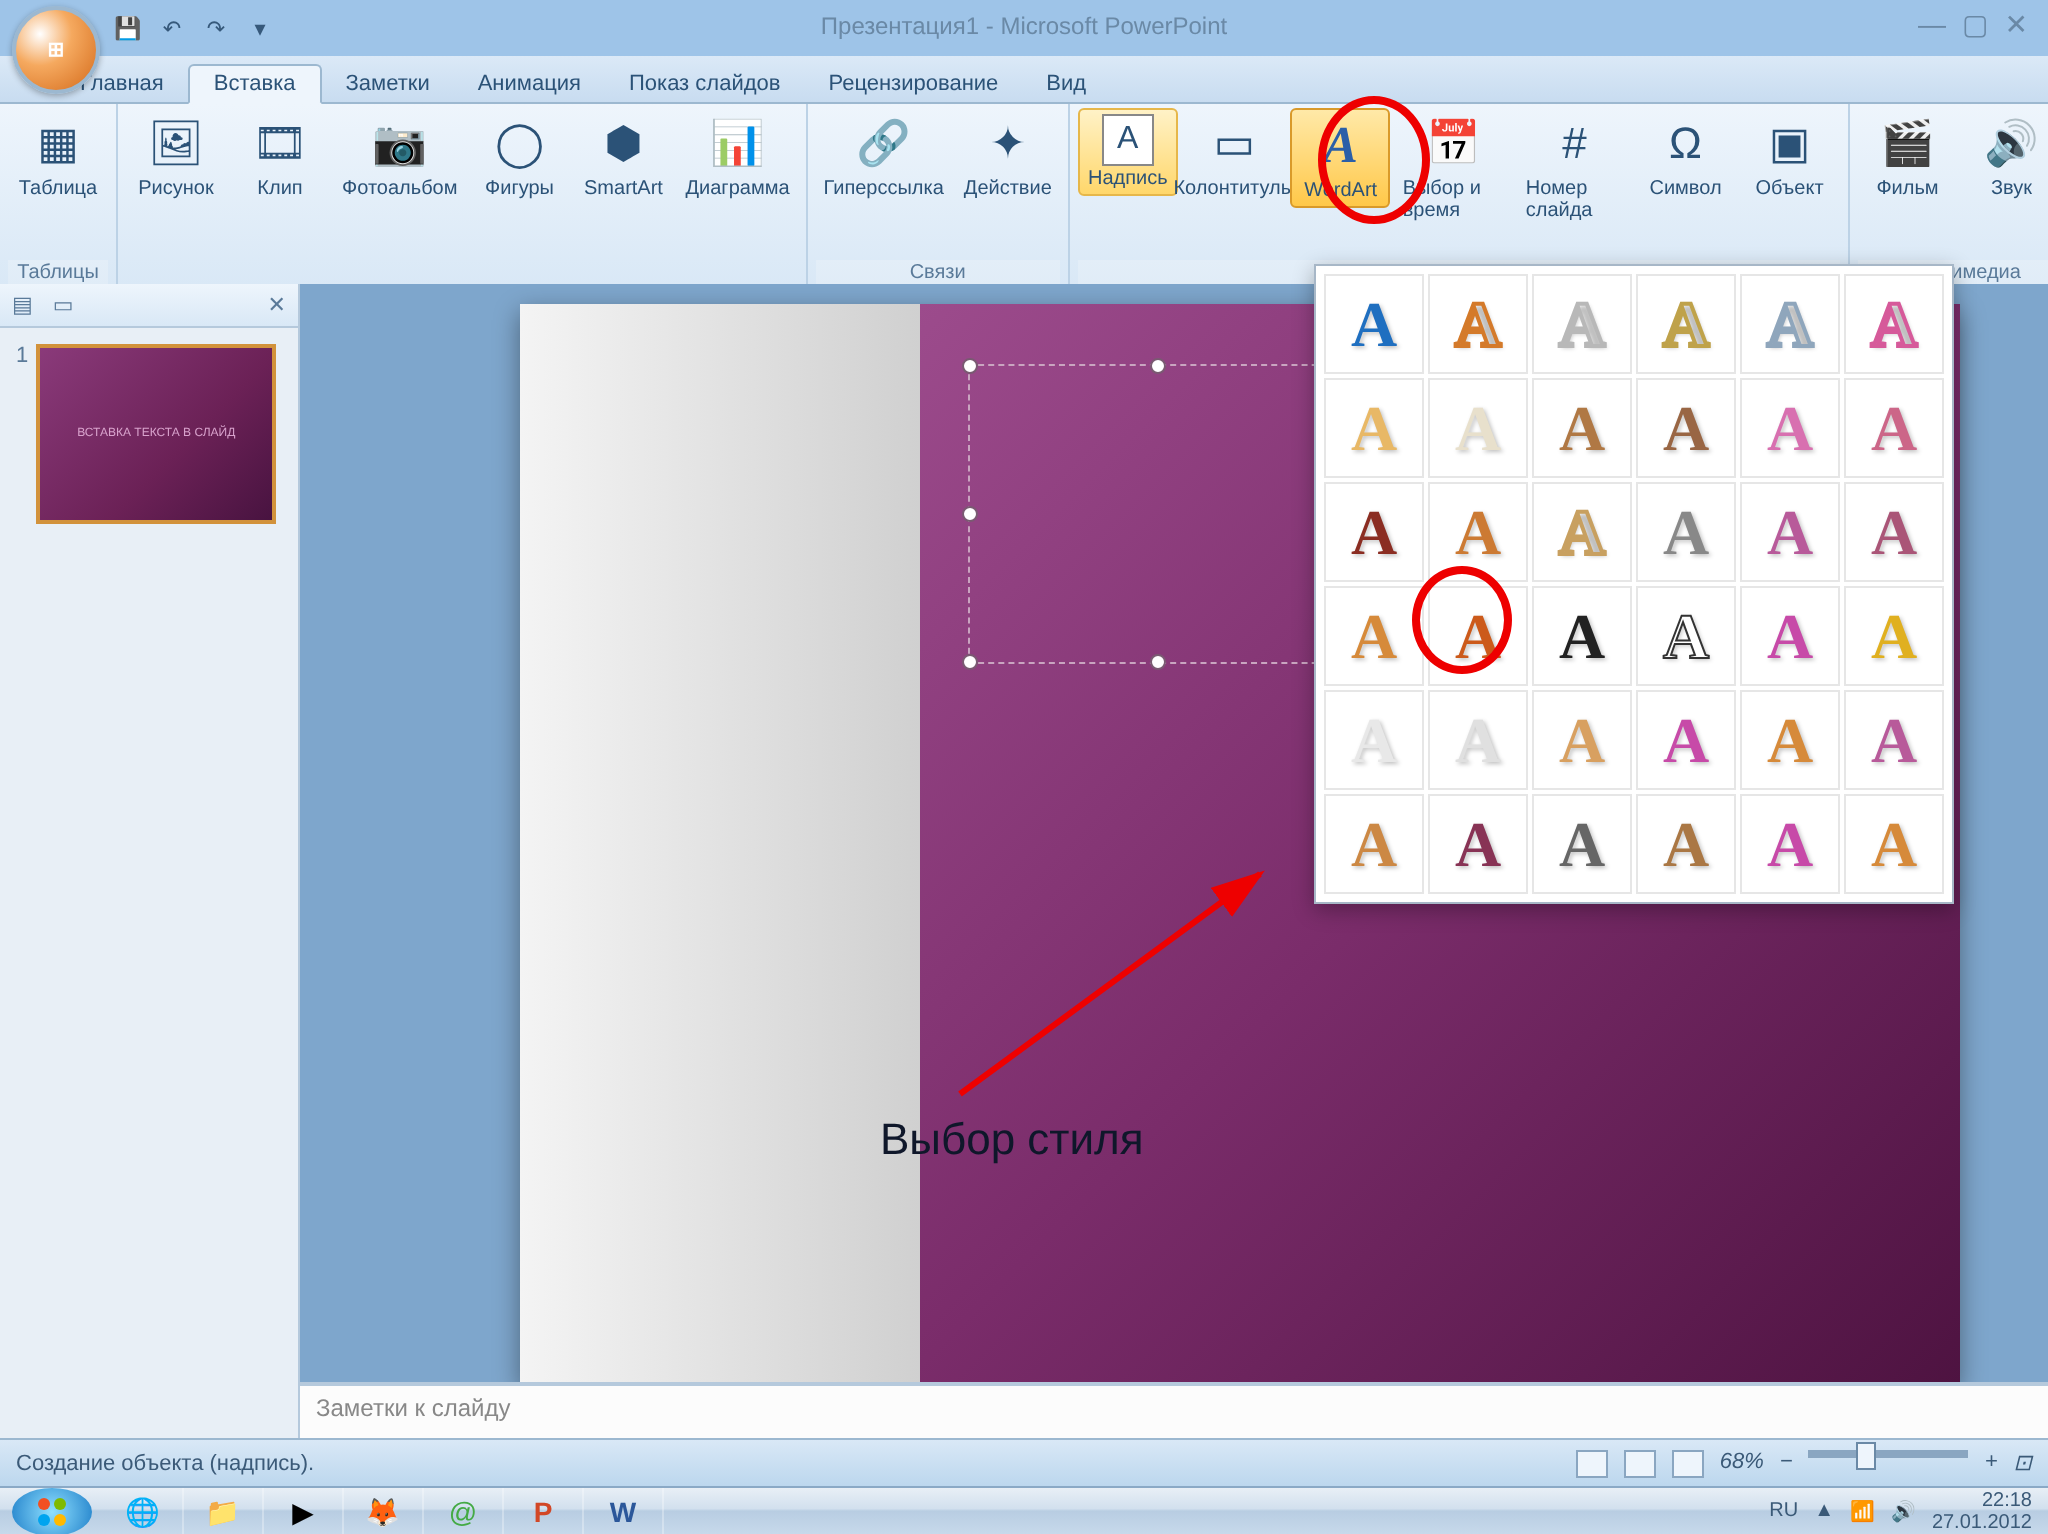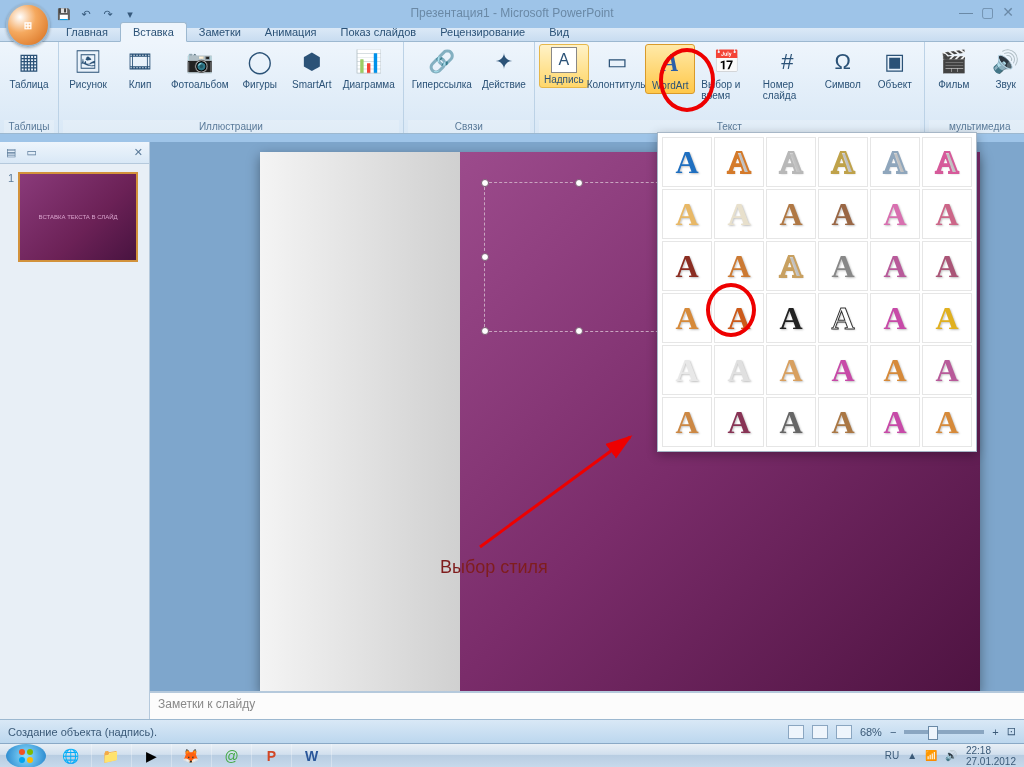"Главная" .tabs { height: 14px -> 24px; padding-left: 54px -> 28px }
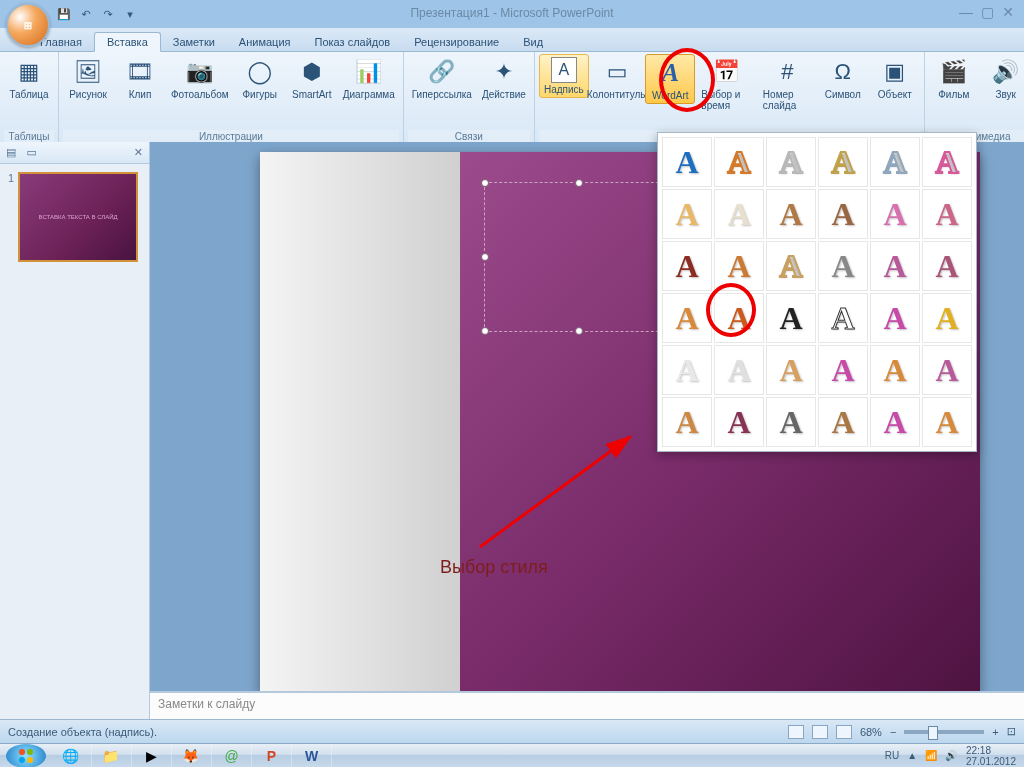"Иллюстрации" div.group-label { html: <div>Иллюстрации</div> -> none }
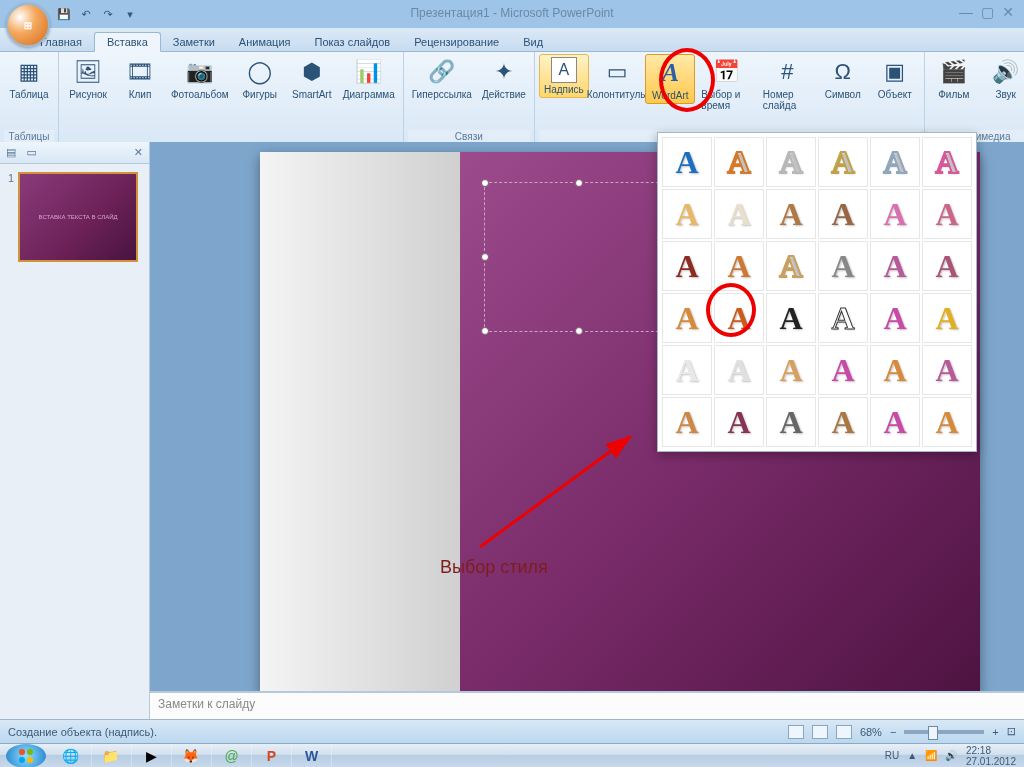"Выбор стиля" .annot { color: #7f1d1d -> #0f172a; font-size: 18px -> 22px }
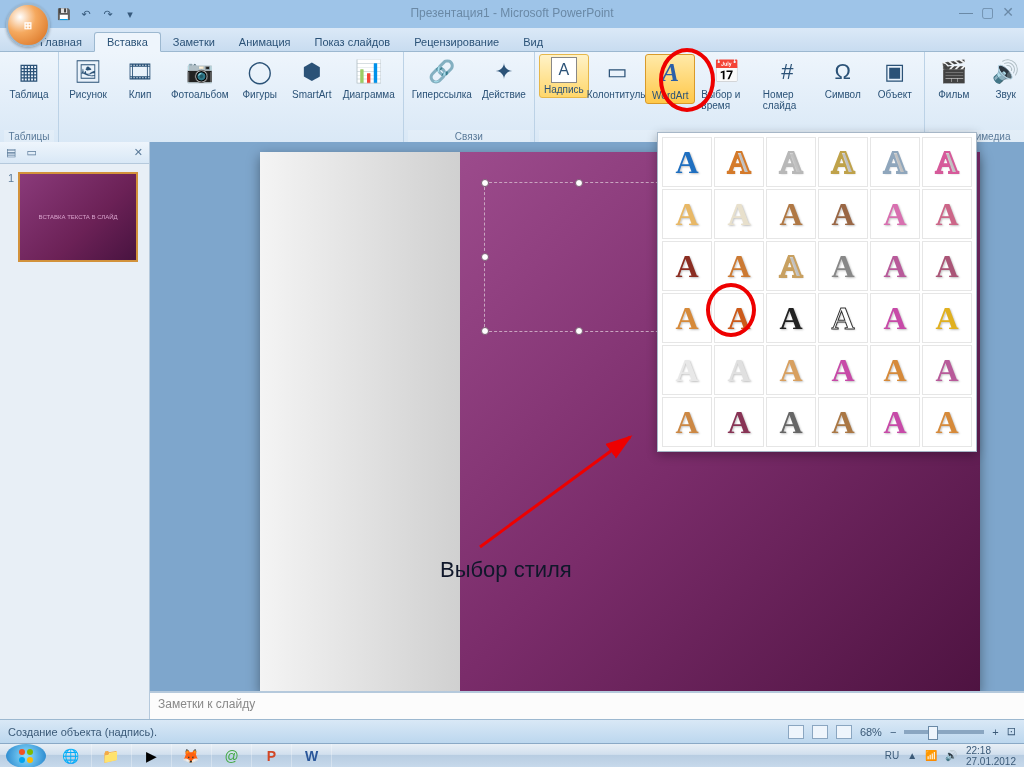"68%" .status-r { align-items: center -> flex-start; font-style: none -> italic }
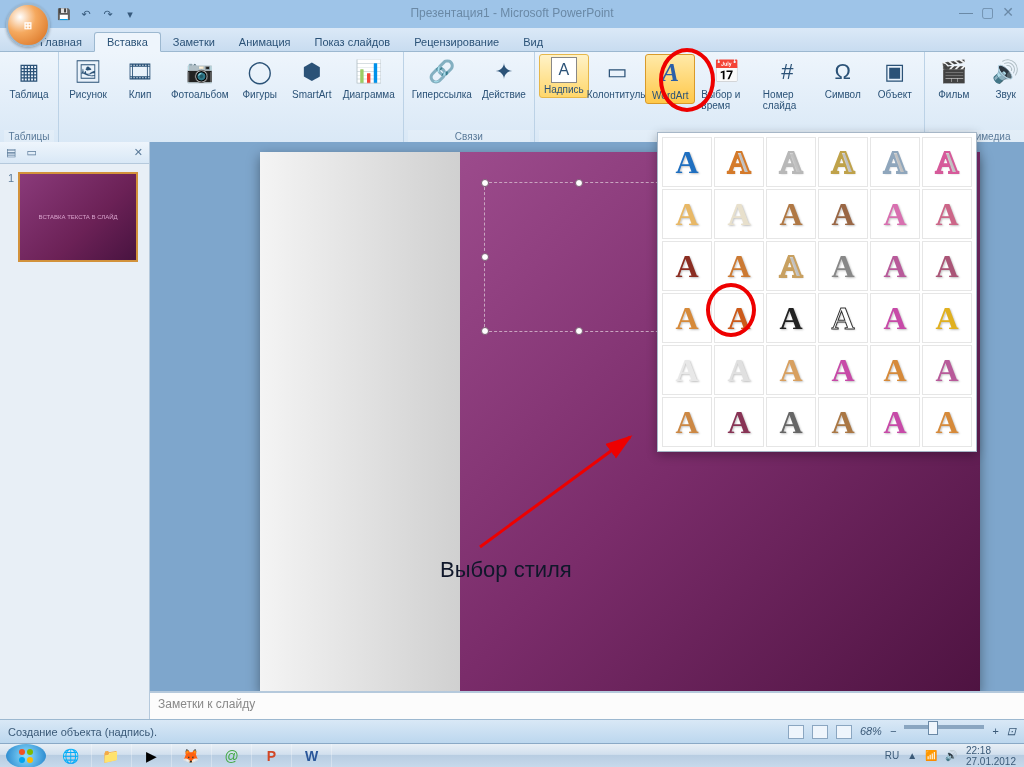"22:18" .tray-time { text-align: left -> right }
